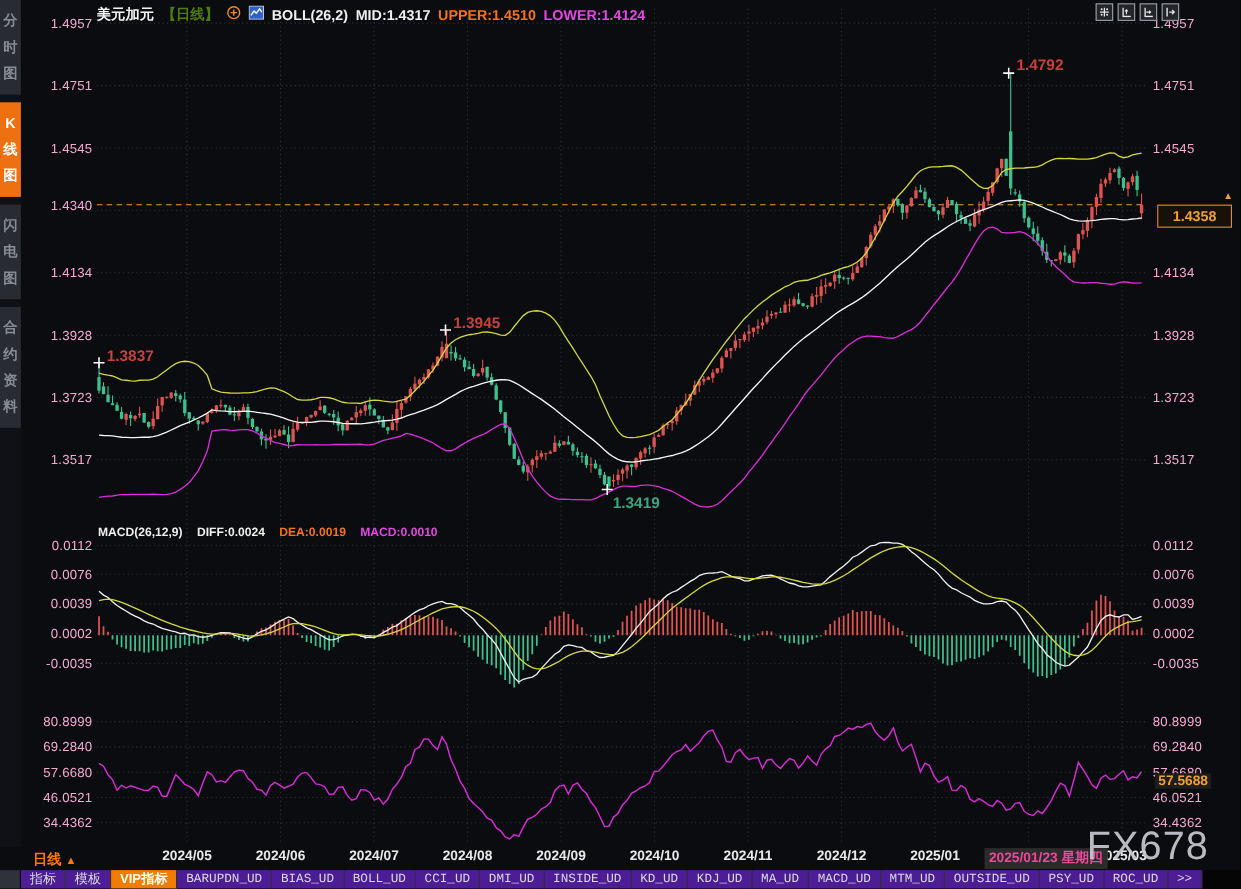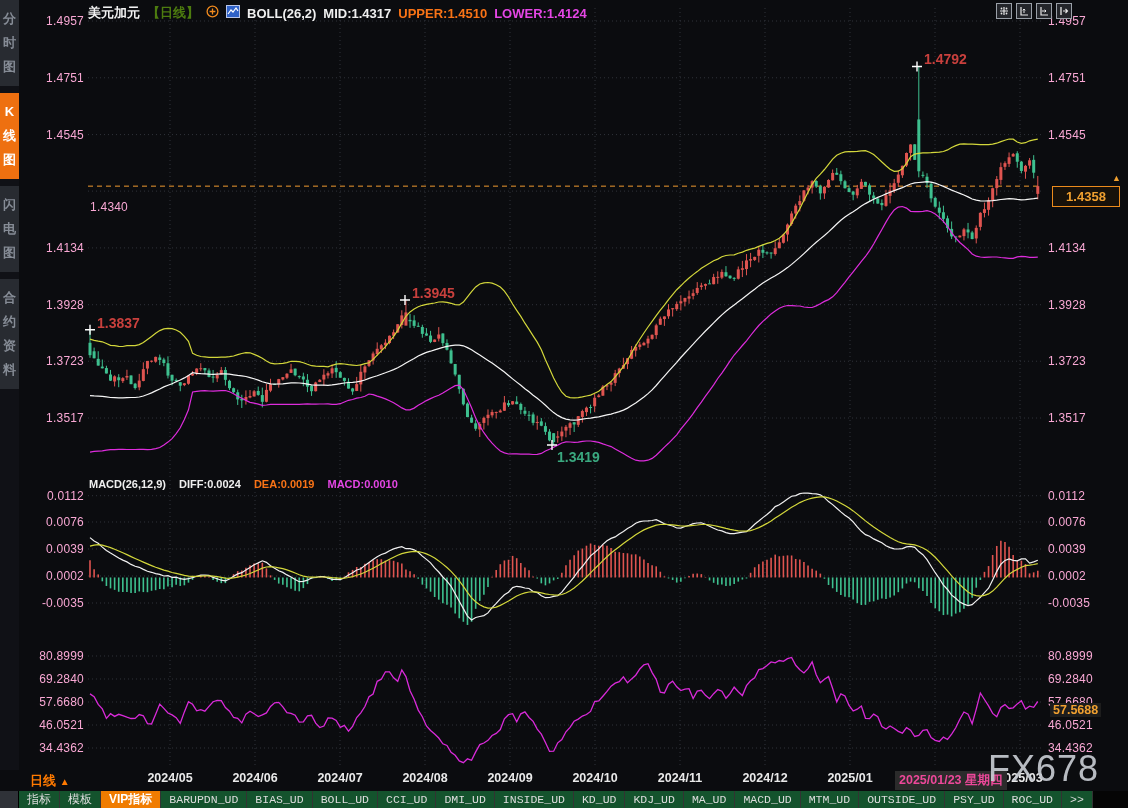"1.4340" div.axis-label { margin-left: 44px -> none; top: 207px -> 187px }
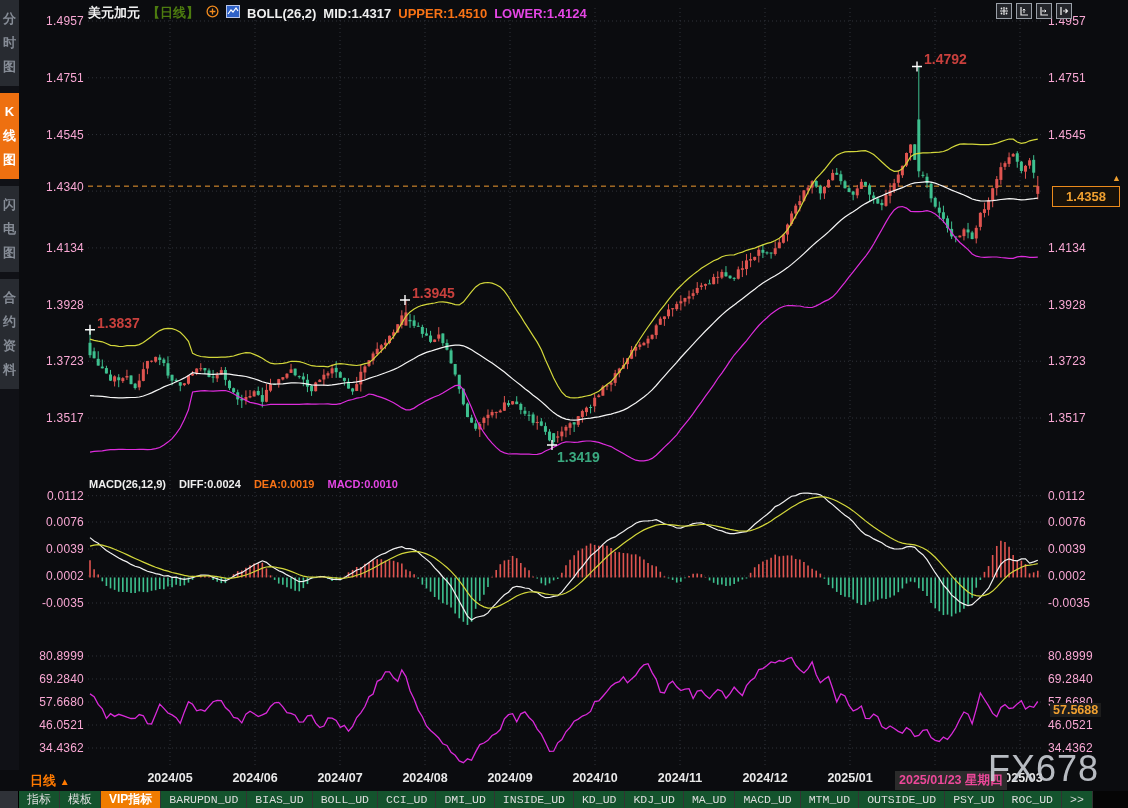"指标" .tb-item { background: #14532d -> #4c1d95 }
